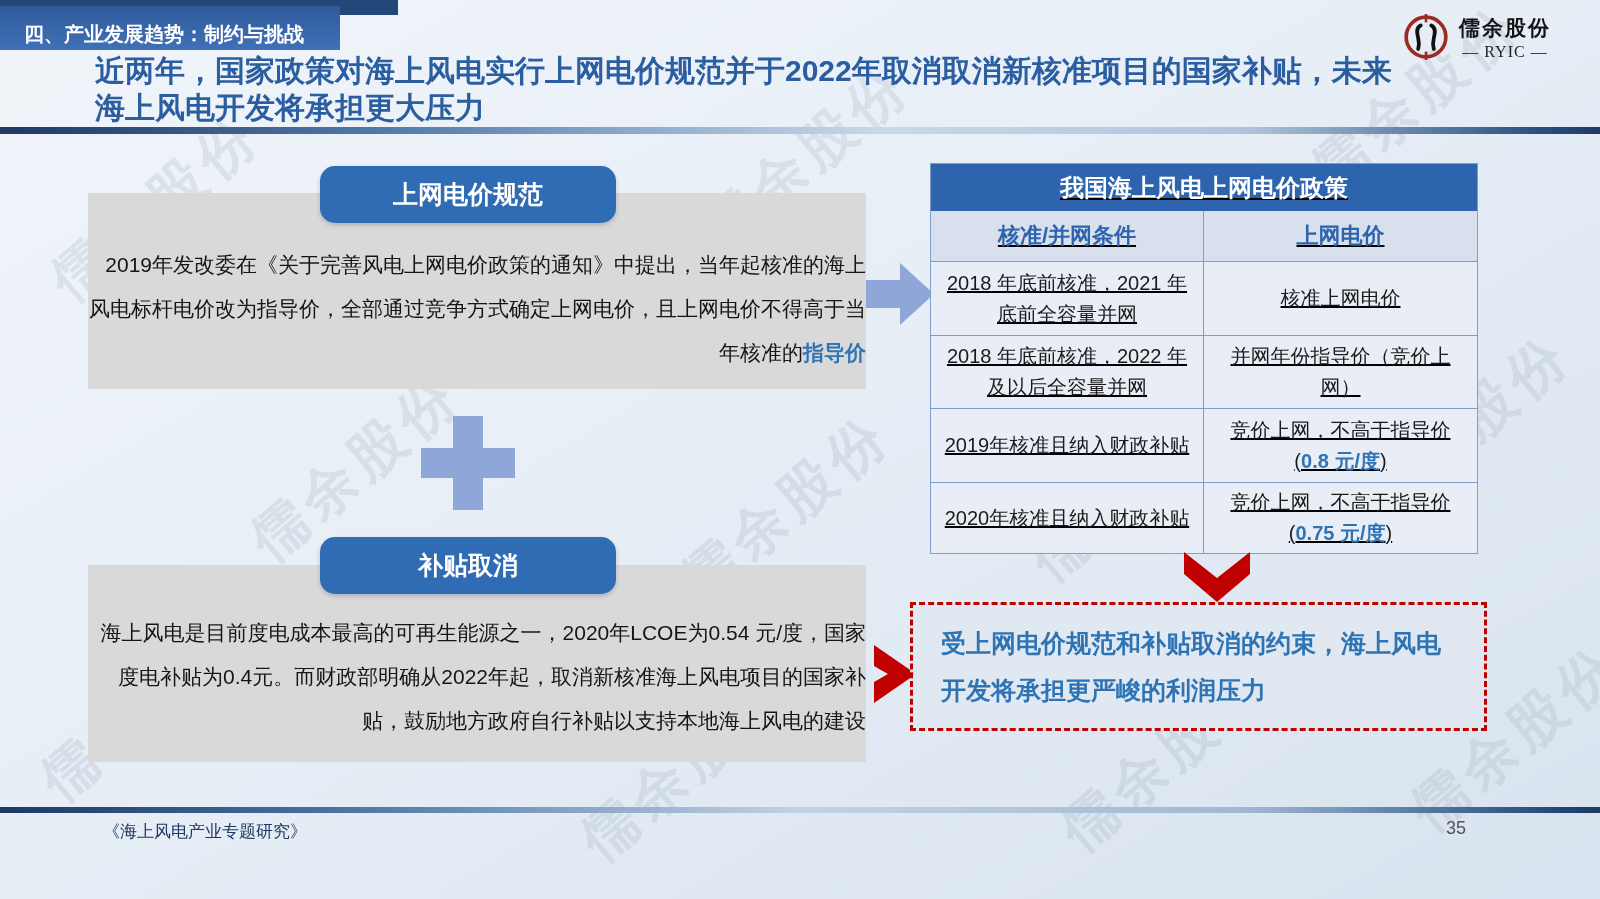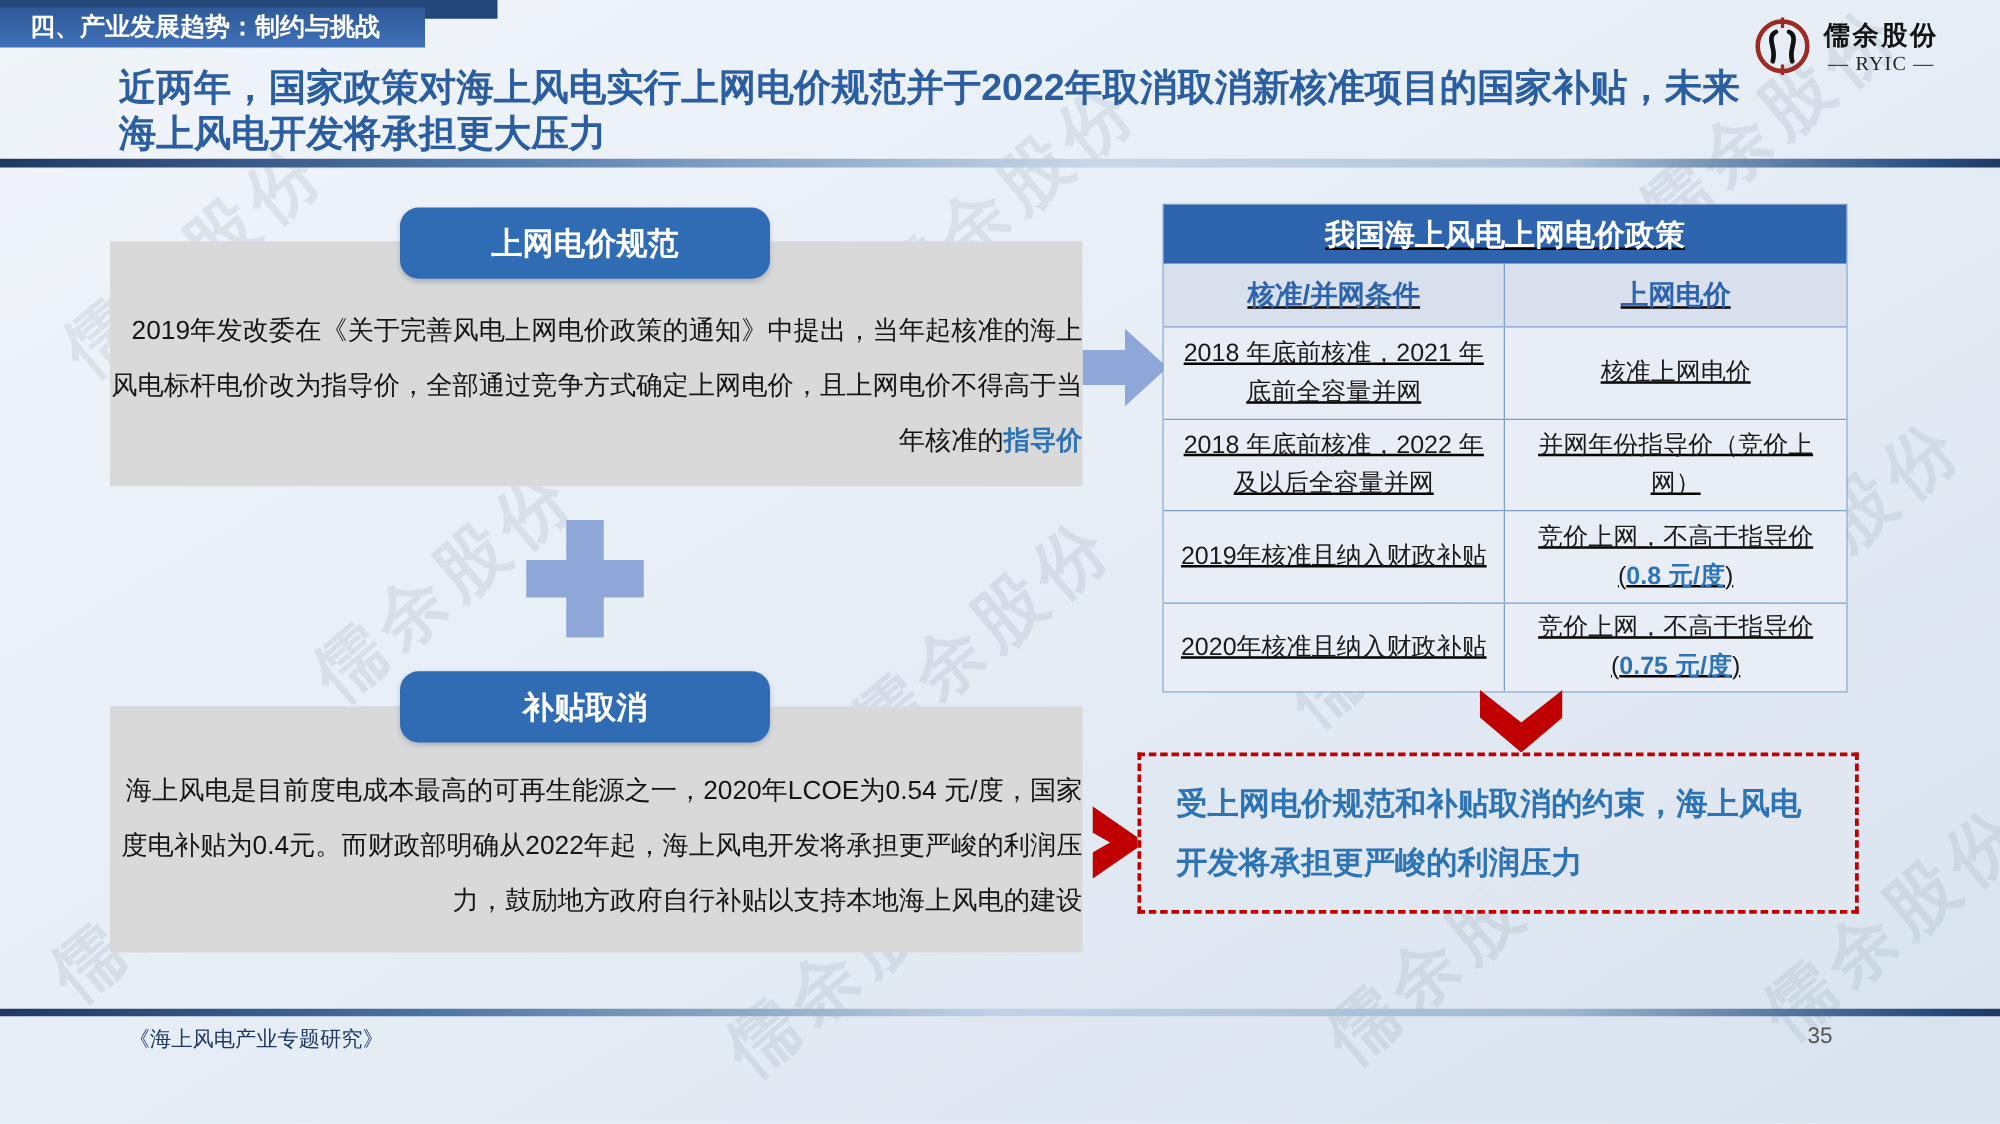"四、产业发展趋势：制约与挑战" .badge { padding: 0 36px 0 24px -> 12px 36px 0 24px }
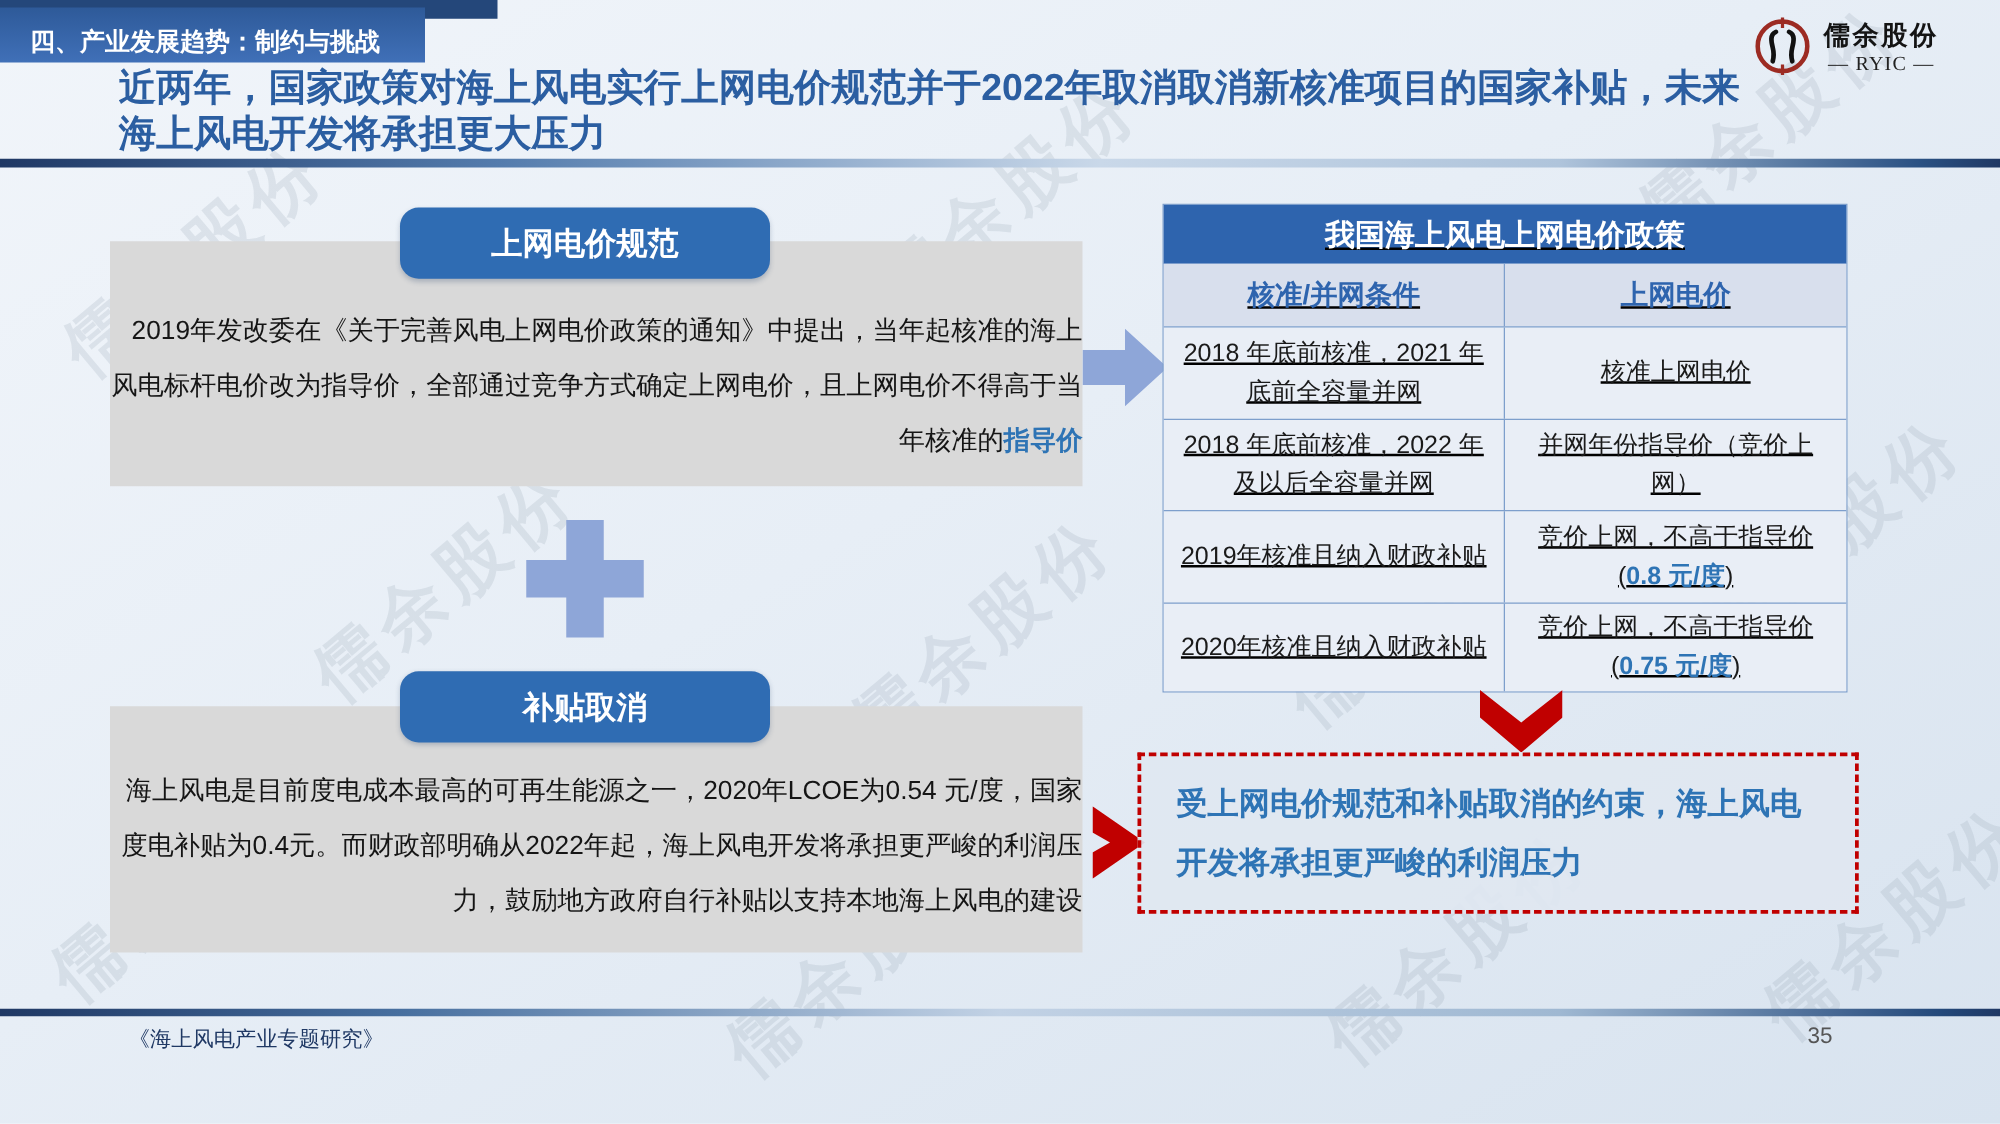"海上风电是目前度电成本最高的可再生能源之一，2020年LCOE为0.54" p.boxtext { text: 海上风电开发将承担更严峻的利润压力 -> 取消新核准海上风电项目的国家补贴 }
